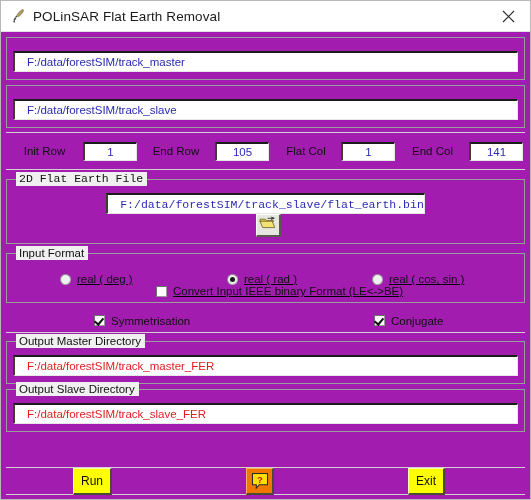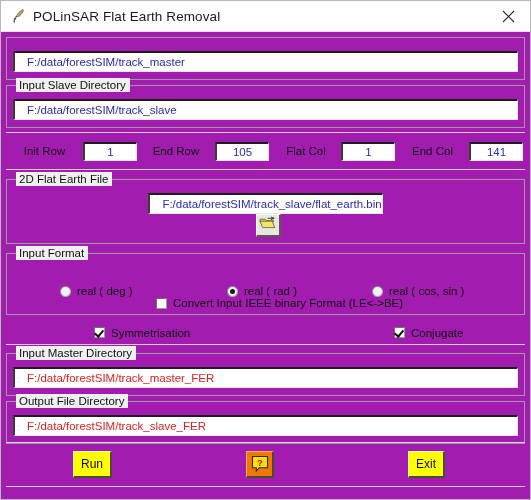"Input Slave Directory" span.group-title { html: <span>Input Slave Directory</span> -> none }
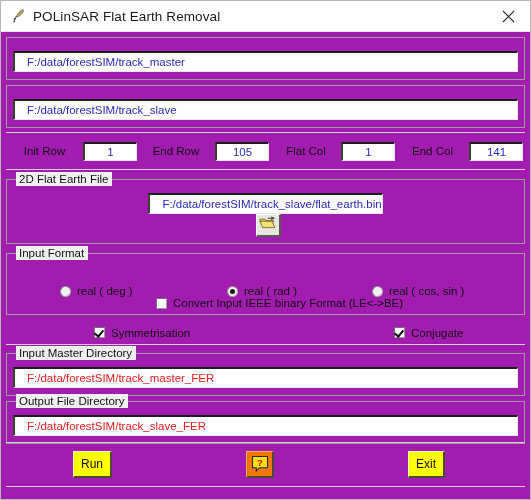"2D Flat Earth File" div.group { font-family: none -> Liberation Mono, monospace }
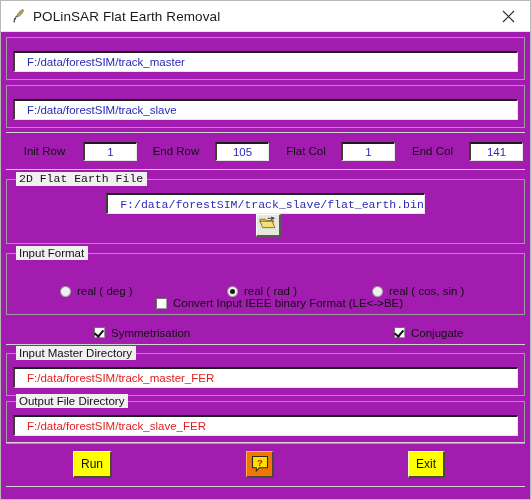"Input Format" div.group { text-decoration: none -> underline }
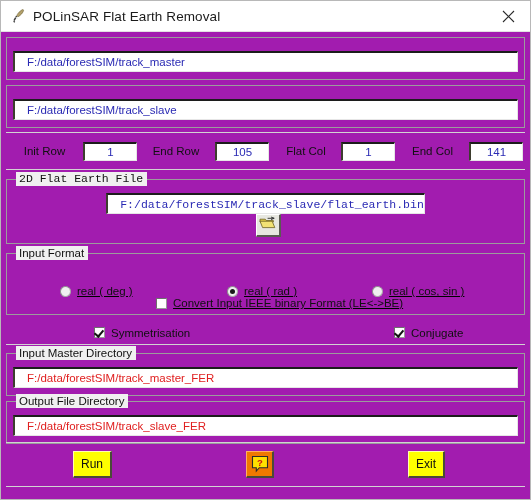"real ( deg )" .radio-row { margin-top: 20px -> 8px }
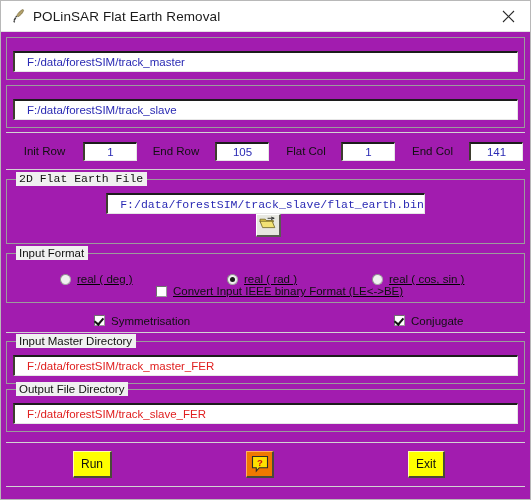"Symmetrisation" .checkstrip { gap: 20px -> none }
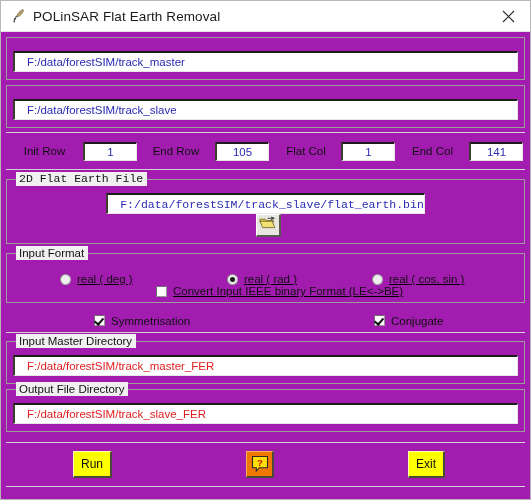"Input Master Directory" span.group-title { text: Input -> Output }
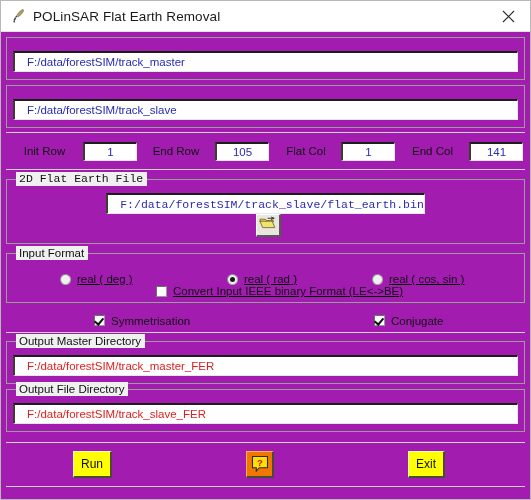"Output File Directory" span.group-title { text: File -> Slave }
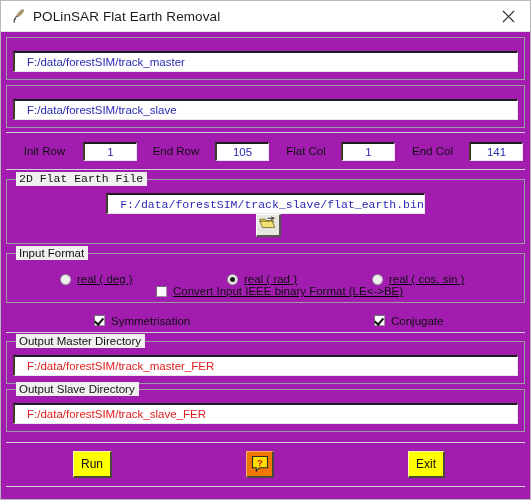"Run" .buttonbar { bottom: 12px -> 4px; height: 45px -> 28px }
